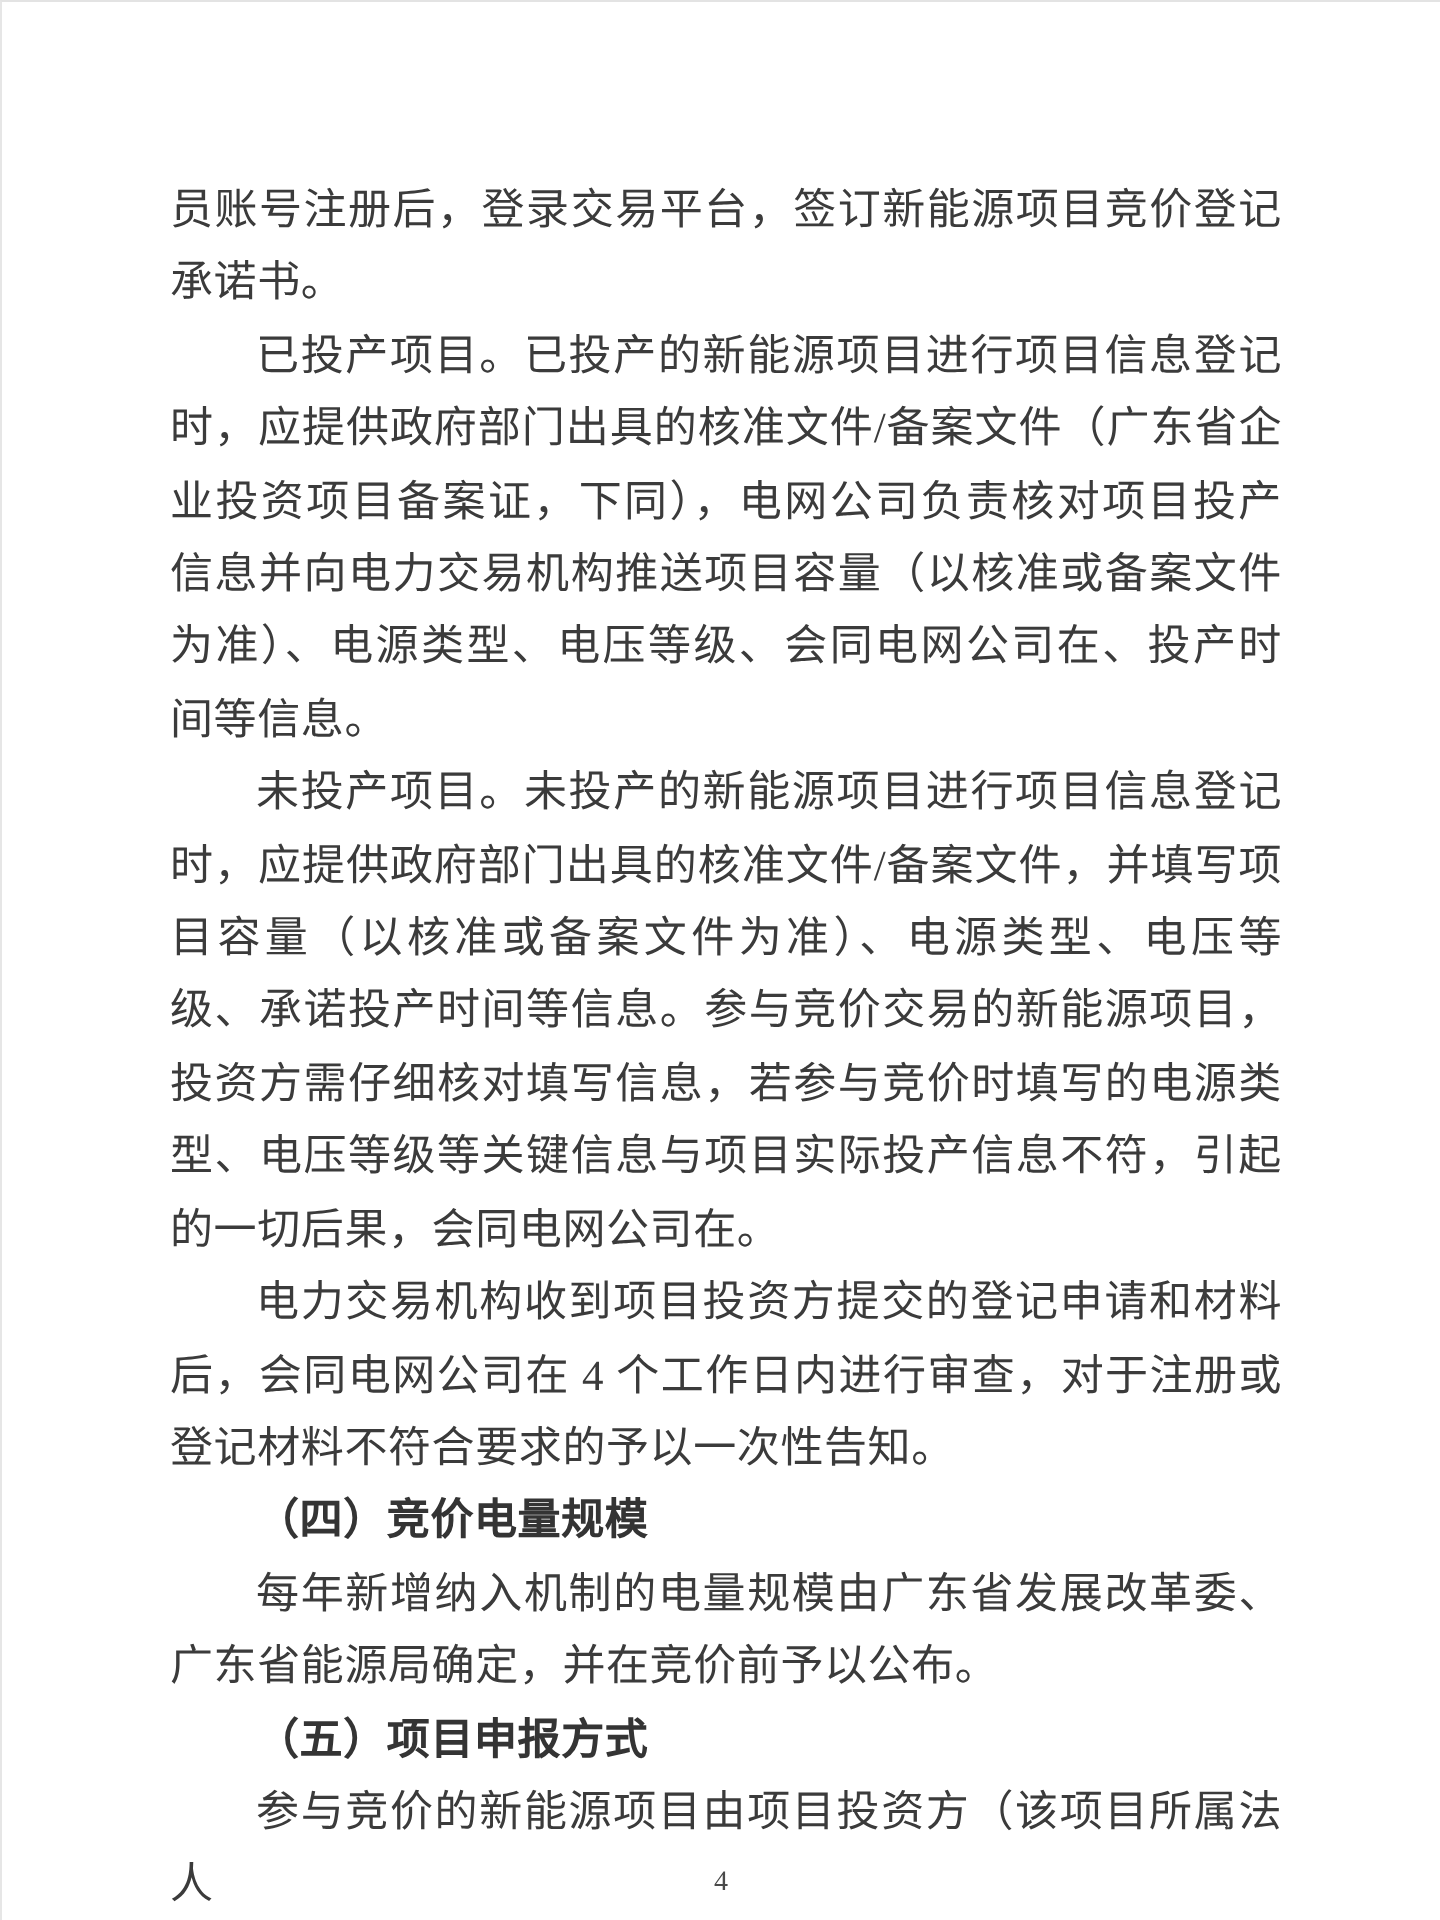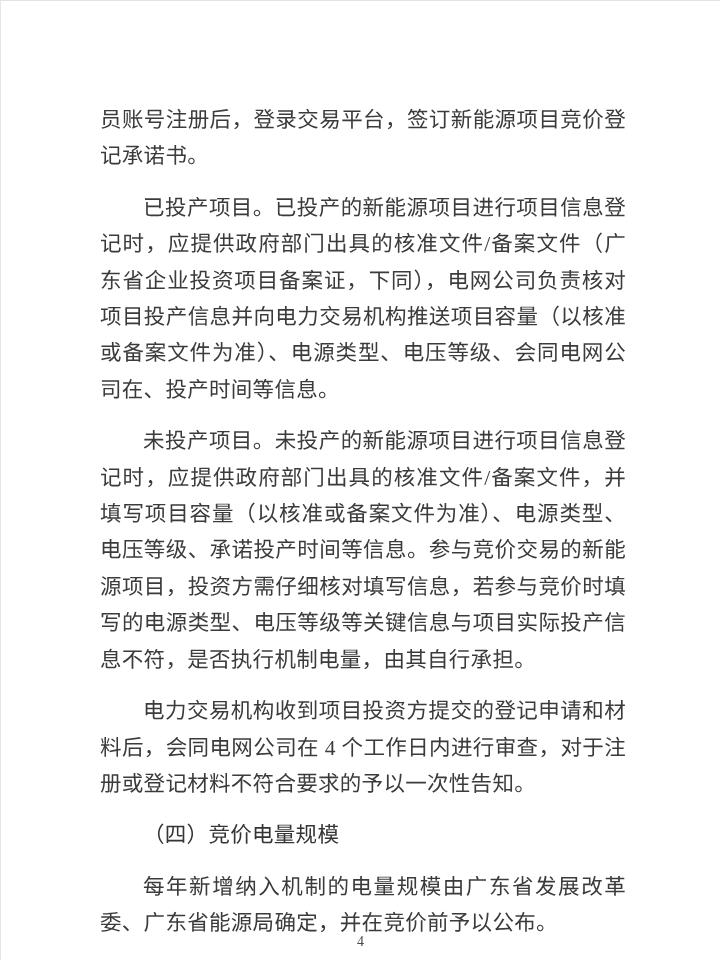"员账号注册后，登录交易平台，签订新能源项目竞价登记承诺书。" .content p { margin: 15px -> 0 }
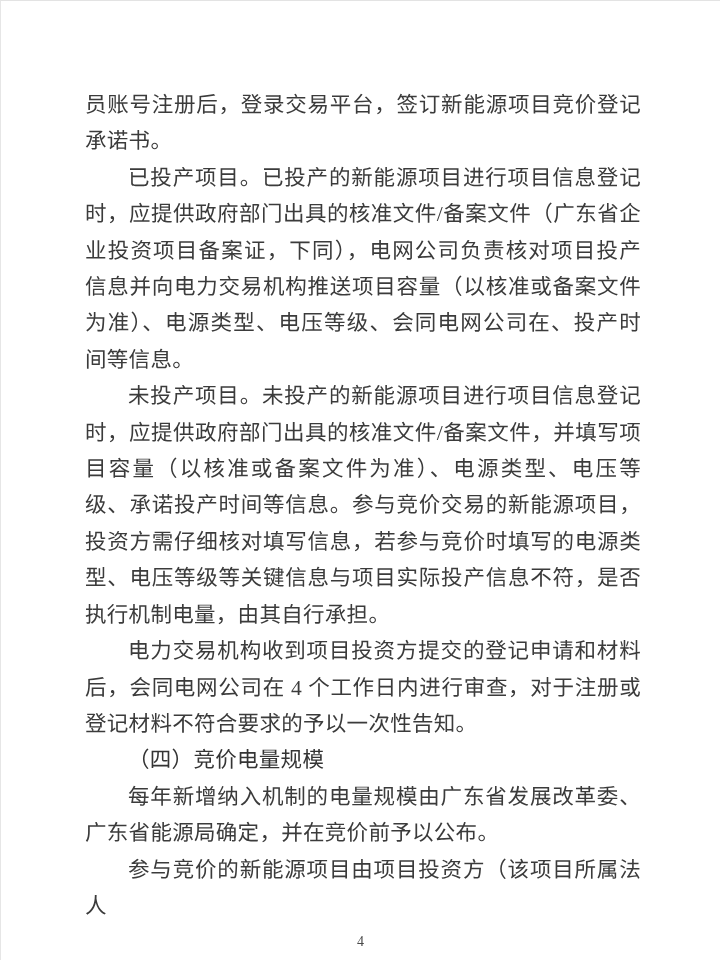"未投产项目。未投产的新能源项目进行项目信息登记时，应提供政府部门出具的核准文件/" p.indent { text: 是否执行机制电量，由其自行承担 -> 引起的一切后果，会同电网公司在 }
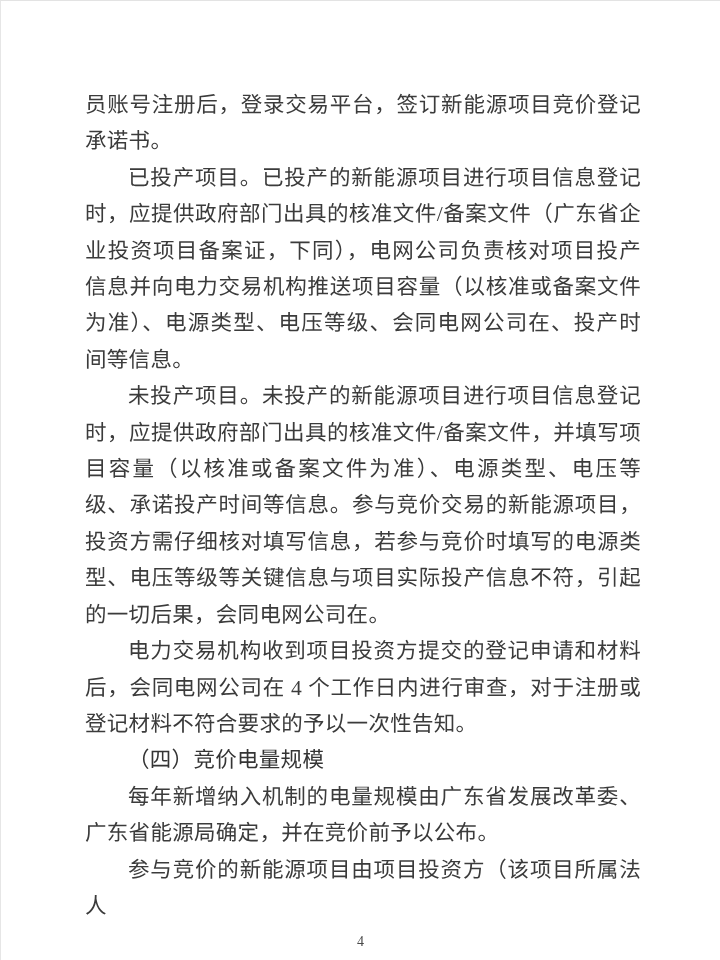"（四）竞价电量规模" .heading-bold { font-weight: normal -> bold }
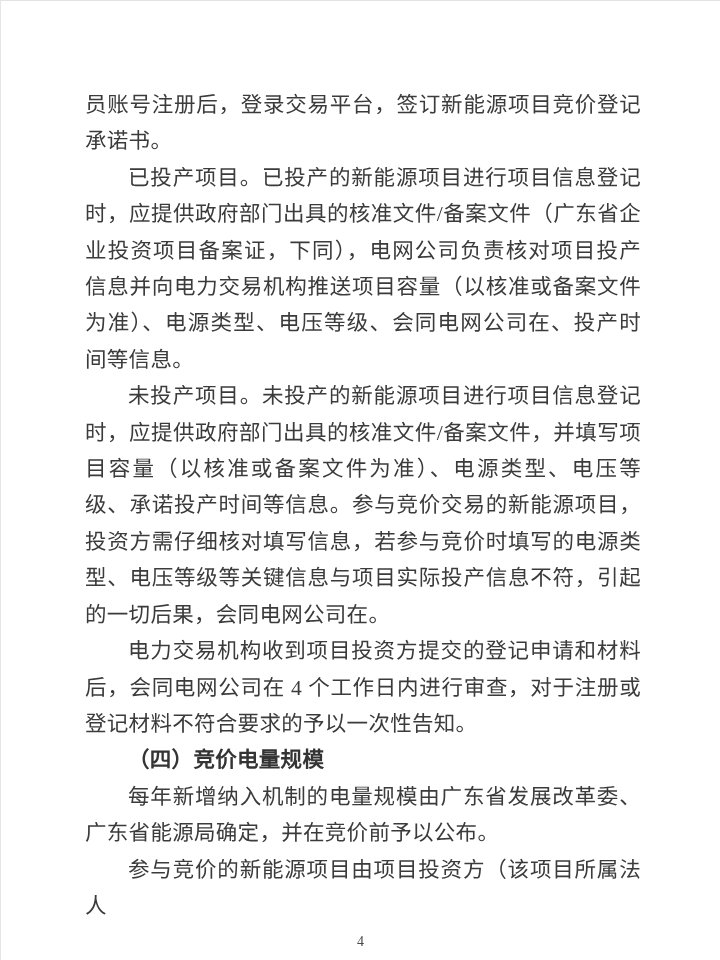"（五）项目申报方式" p.heading-bold { html: none -> <p>（五）项目申报方式</p> }
